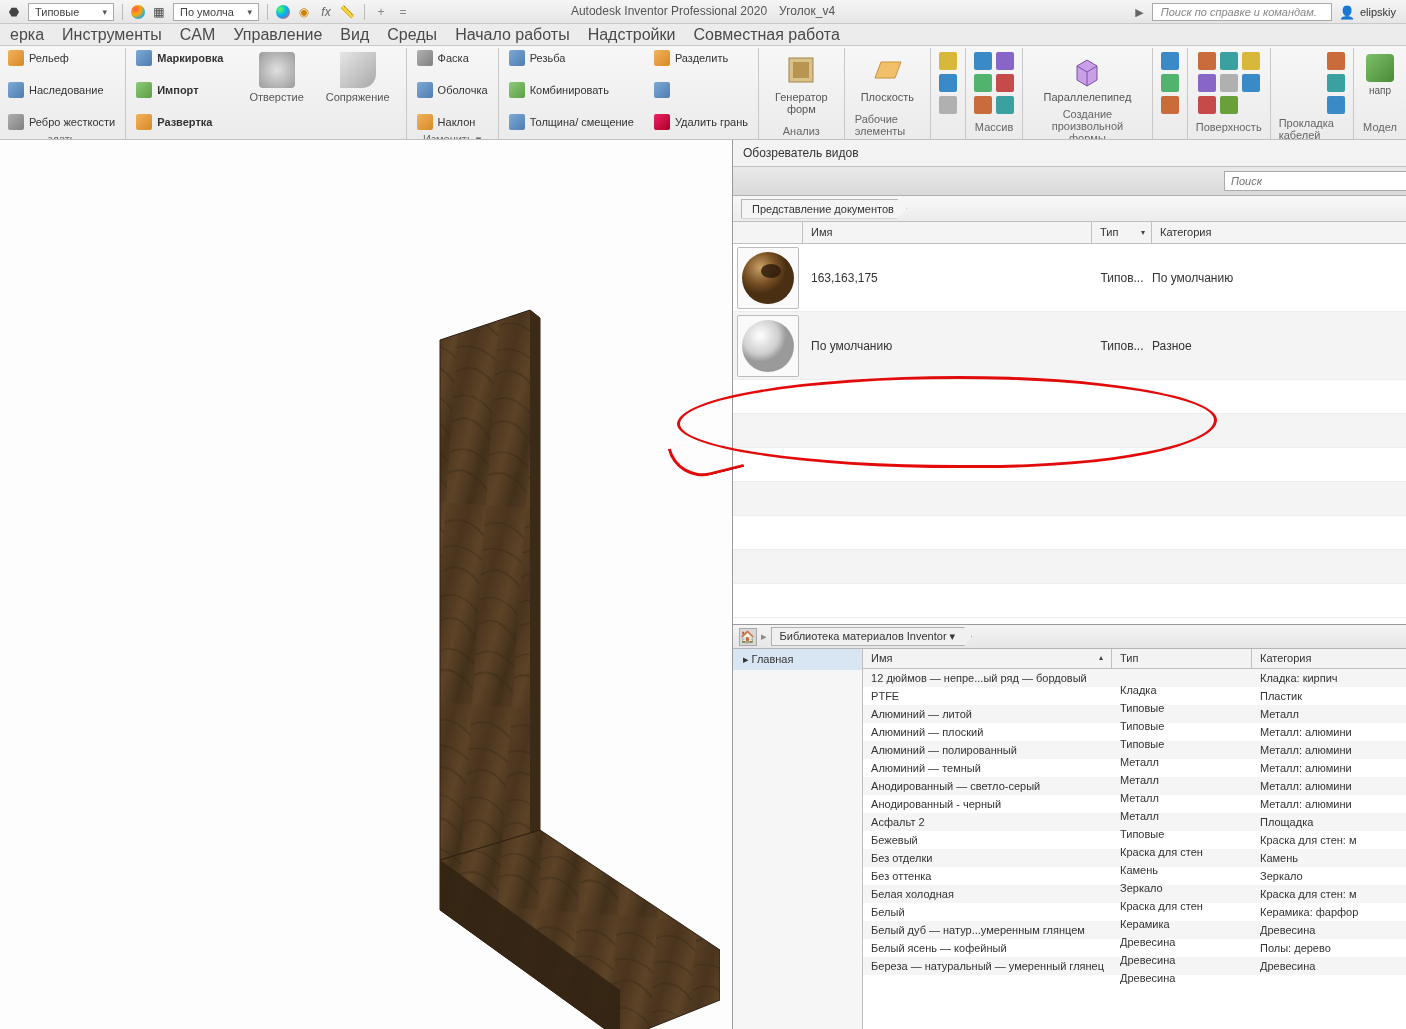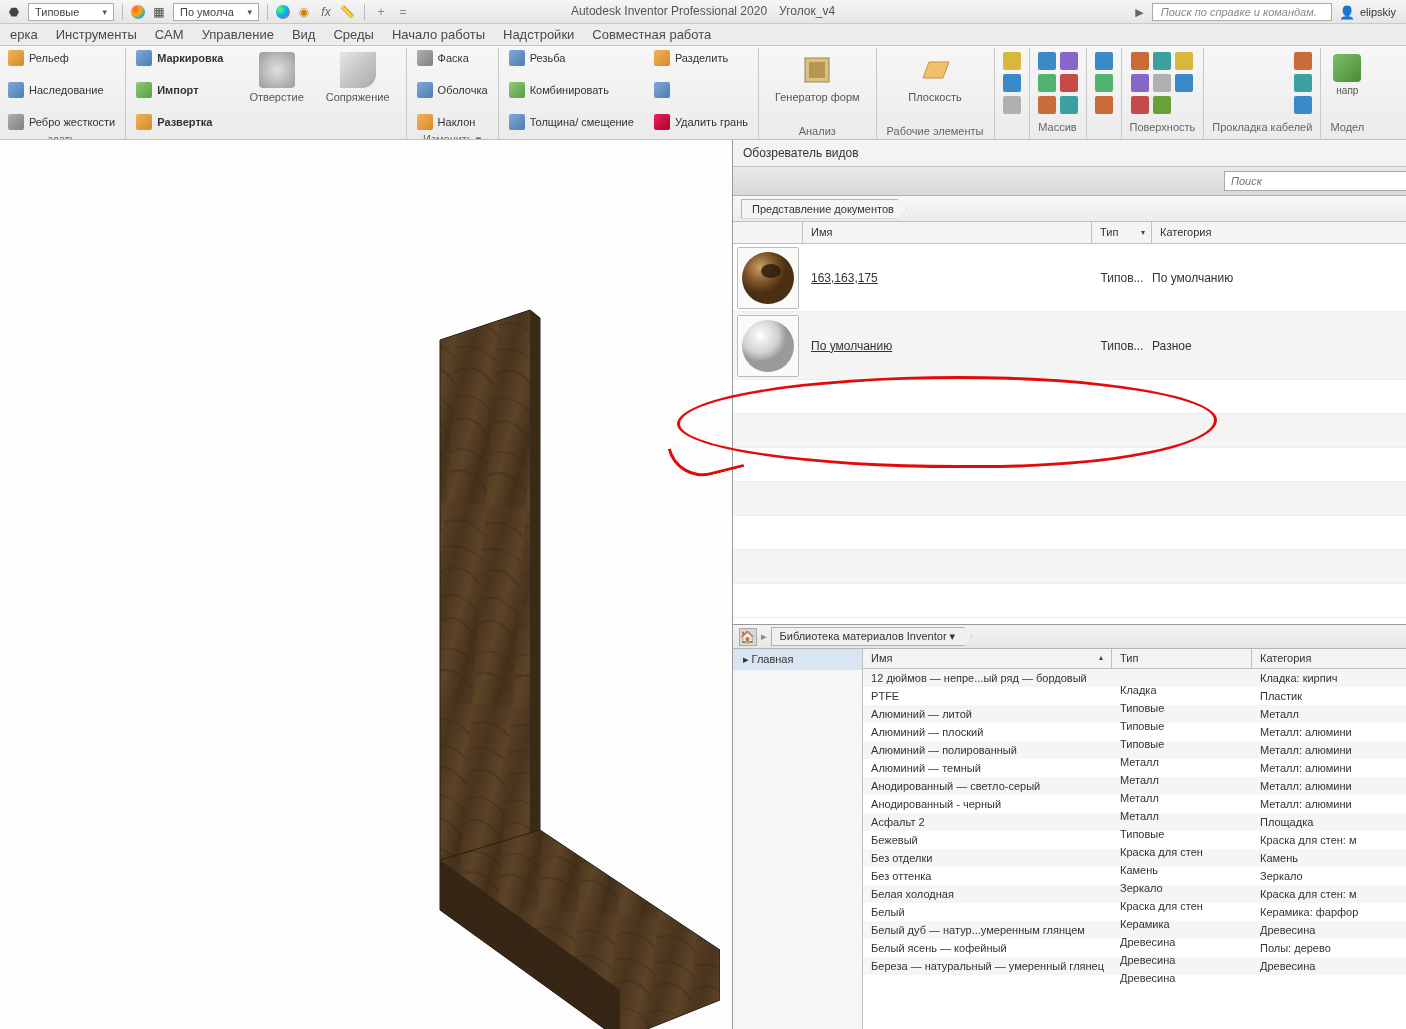"ерка" .menubar { font-size: 13px -> 16px }
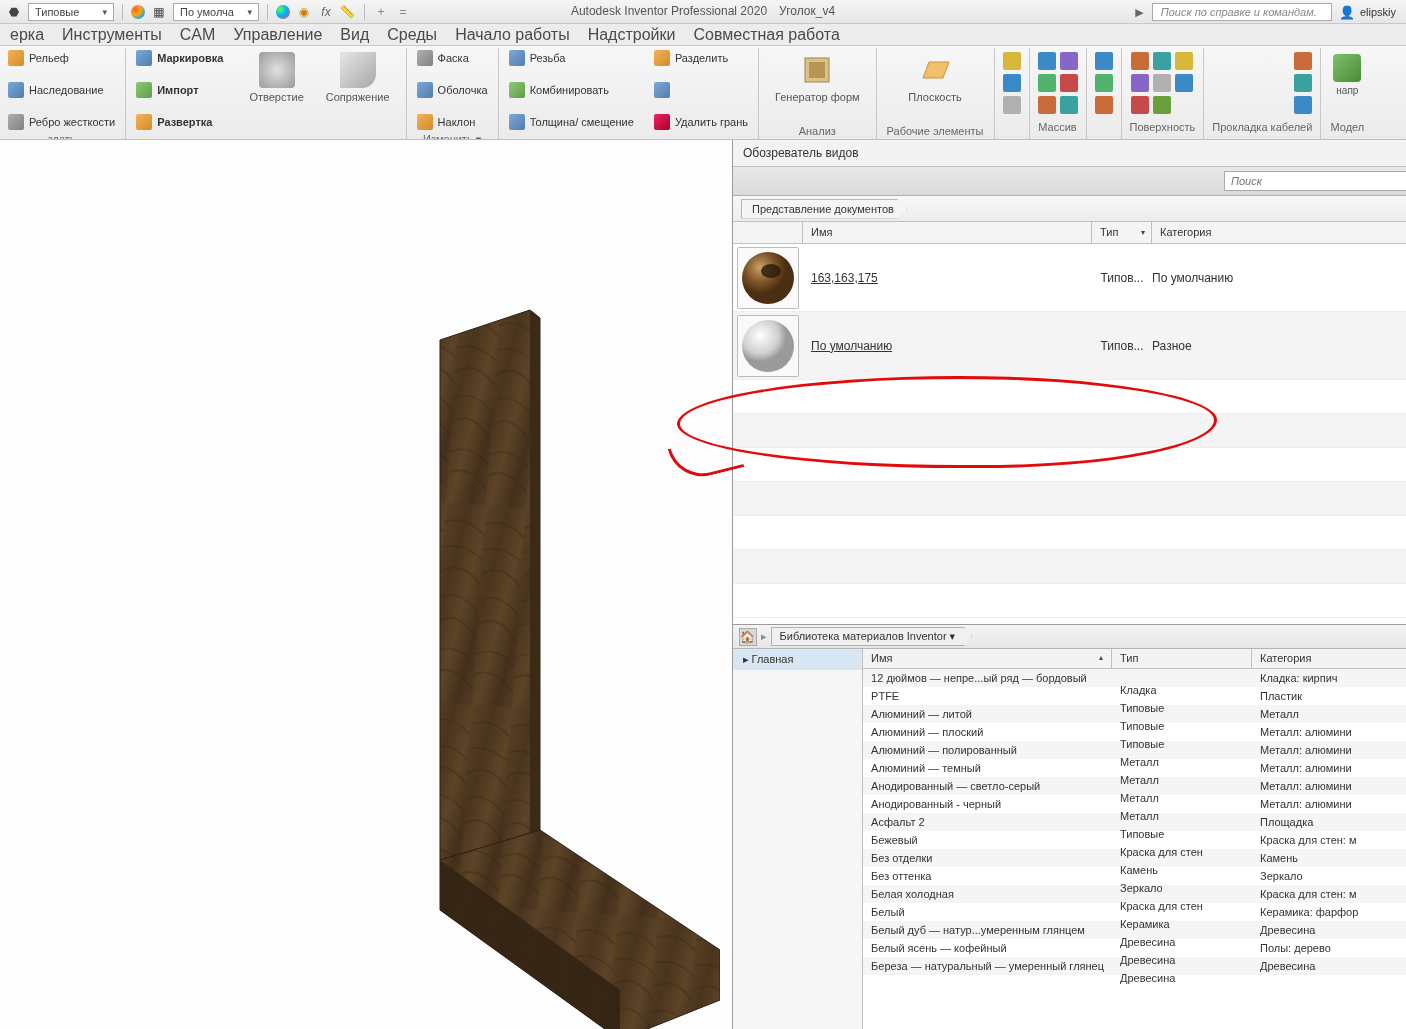"Параллелепипед" div.rgroup { html: none -> <div> <div> <div> <svg> <polygon></polygon> <polyline></polyline> <line></line> </svg> </div> <span>Параллелепипед</span> </div> <div>Создание произвольной формы</div> </div> }
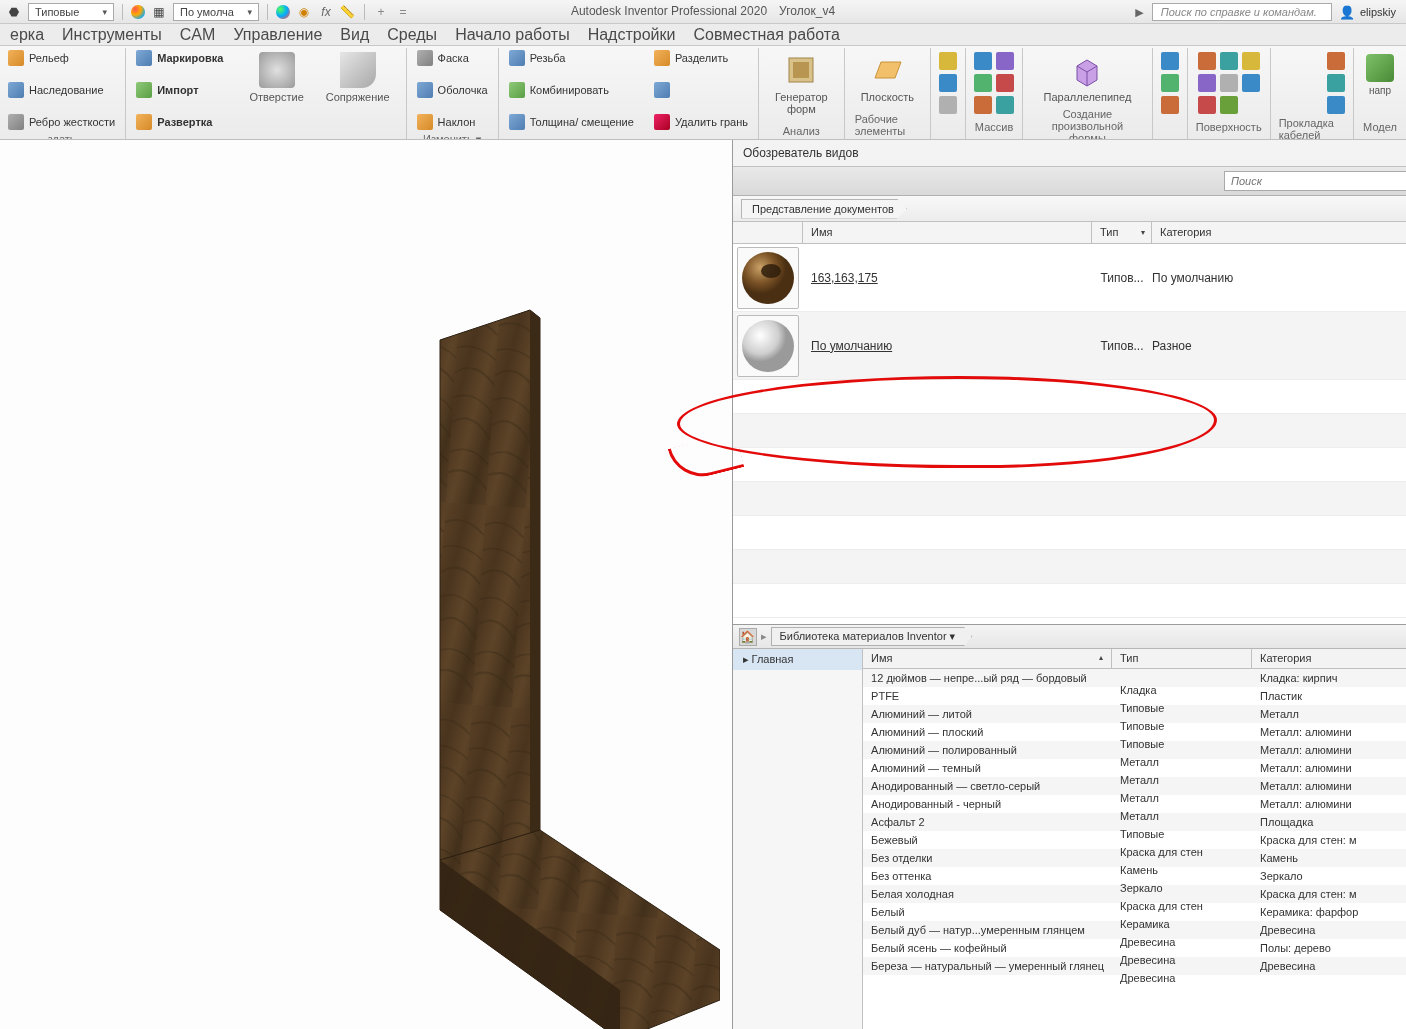"163,163,175" .doc-row .c-name { text-decoration: underline -> none }
